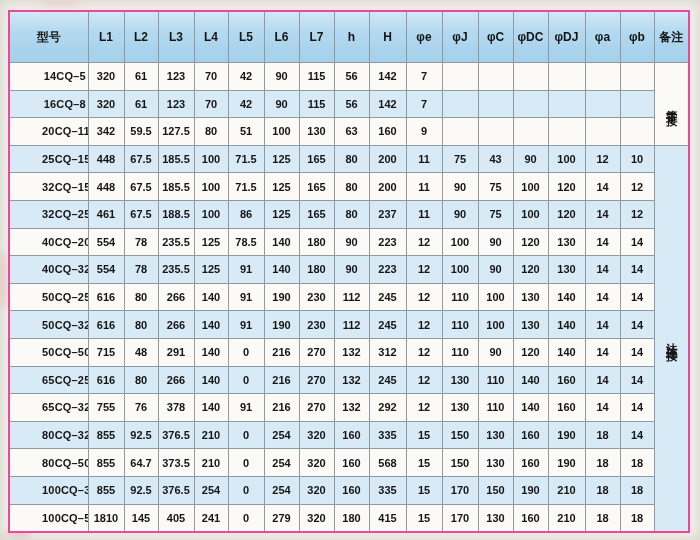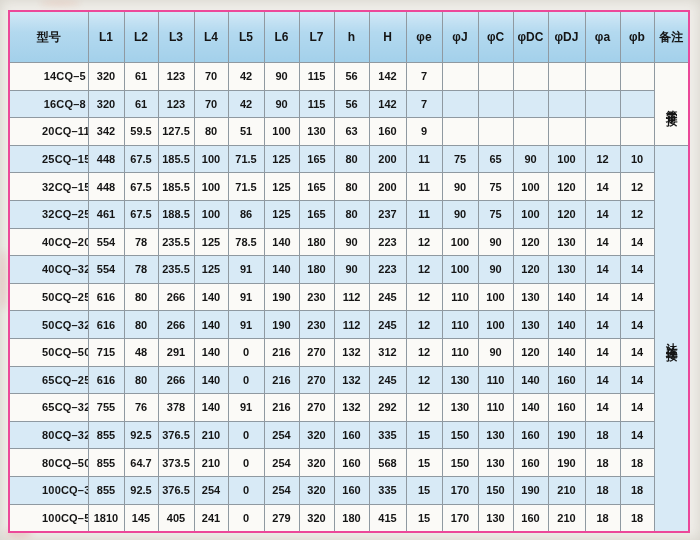"65" td { text: 65 -> 43 }
